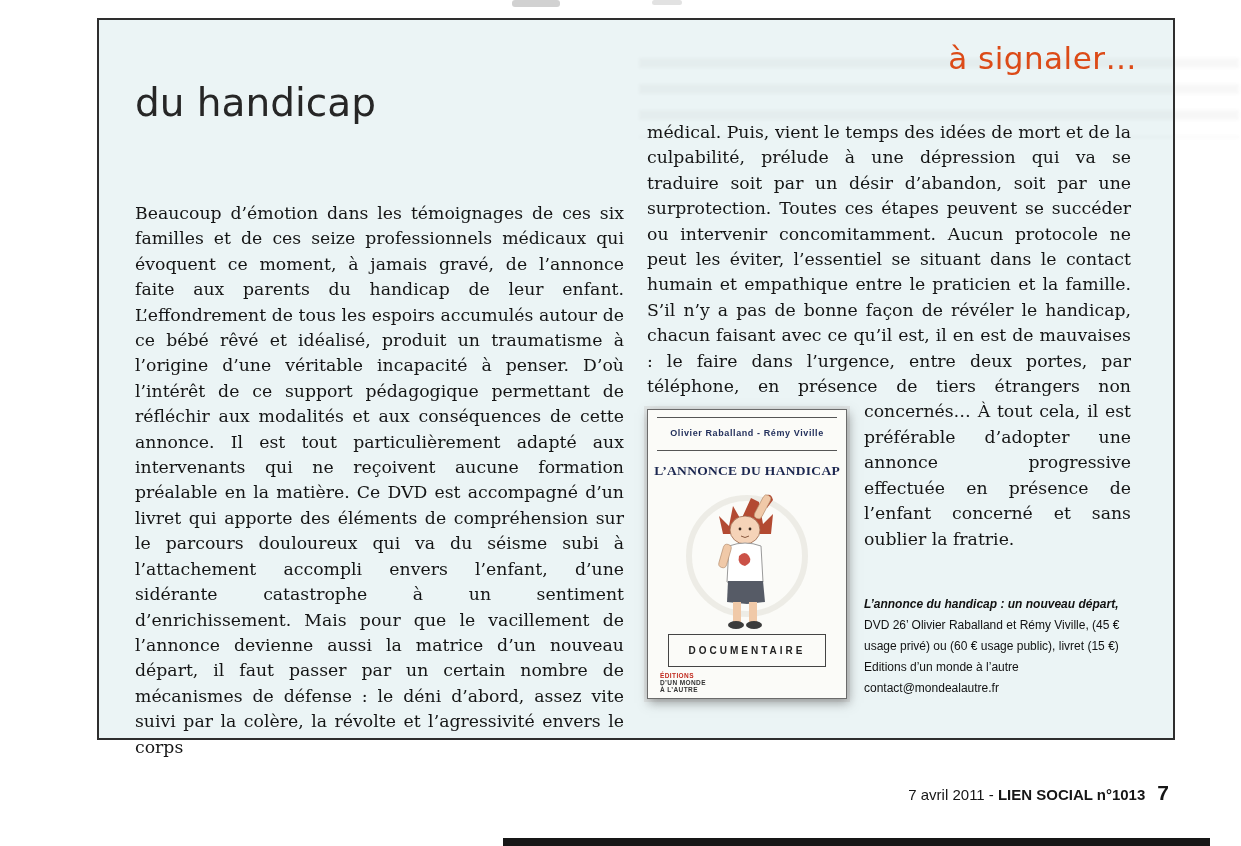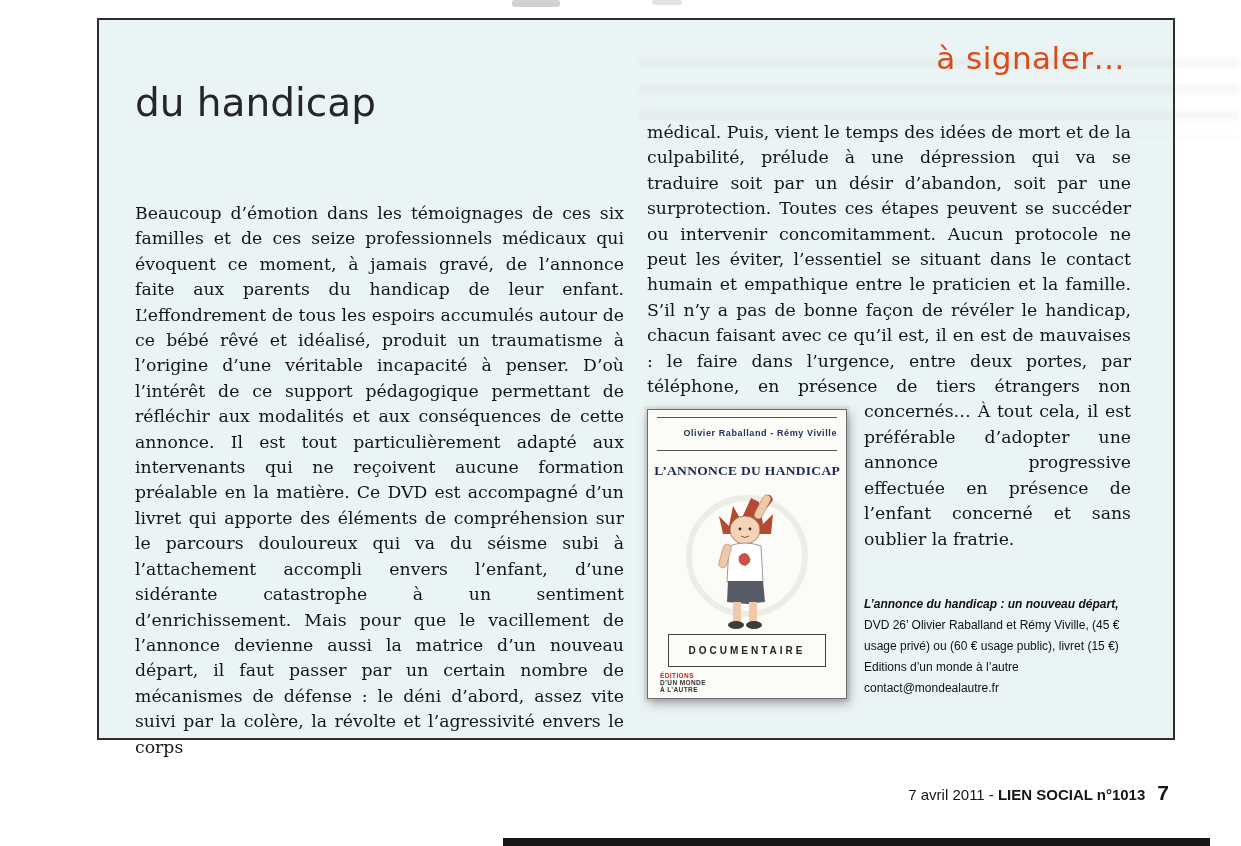"à signaler…" .signaler { right: 48px -> 36px }
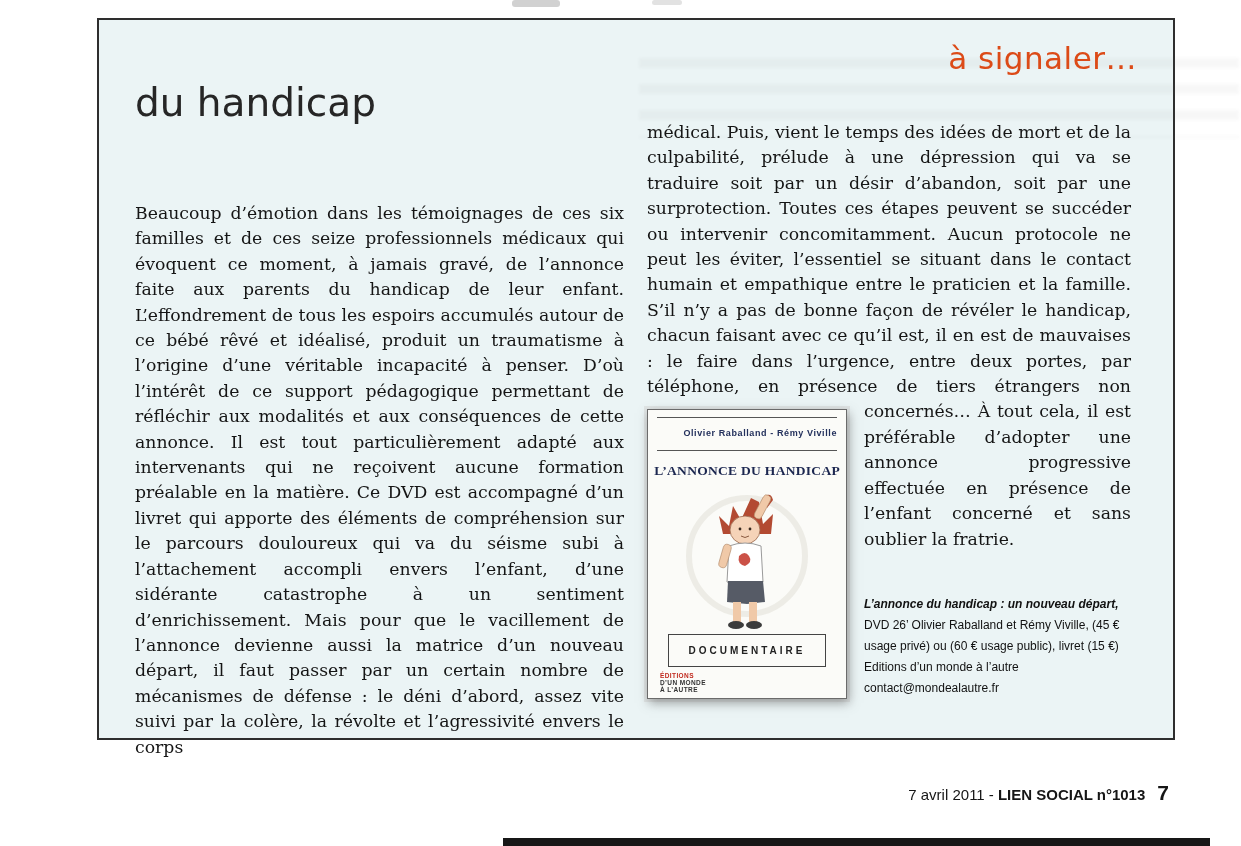"Olivier Raballand - Rémy Viville" .dvd-authors { text-align: right -> none }
